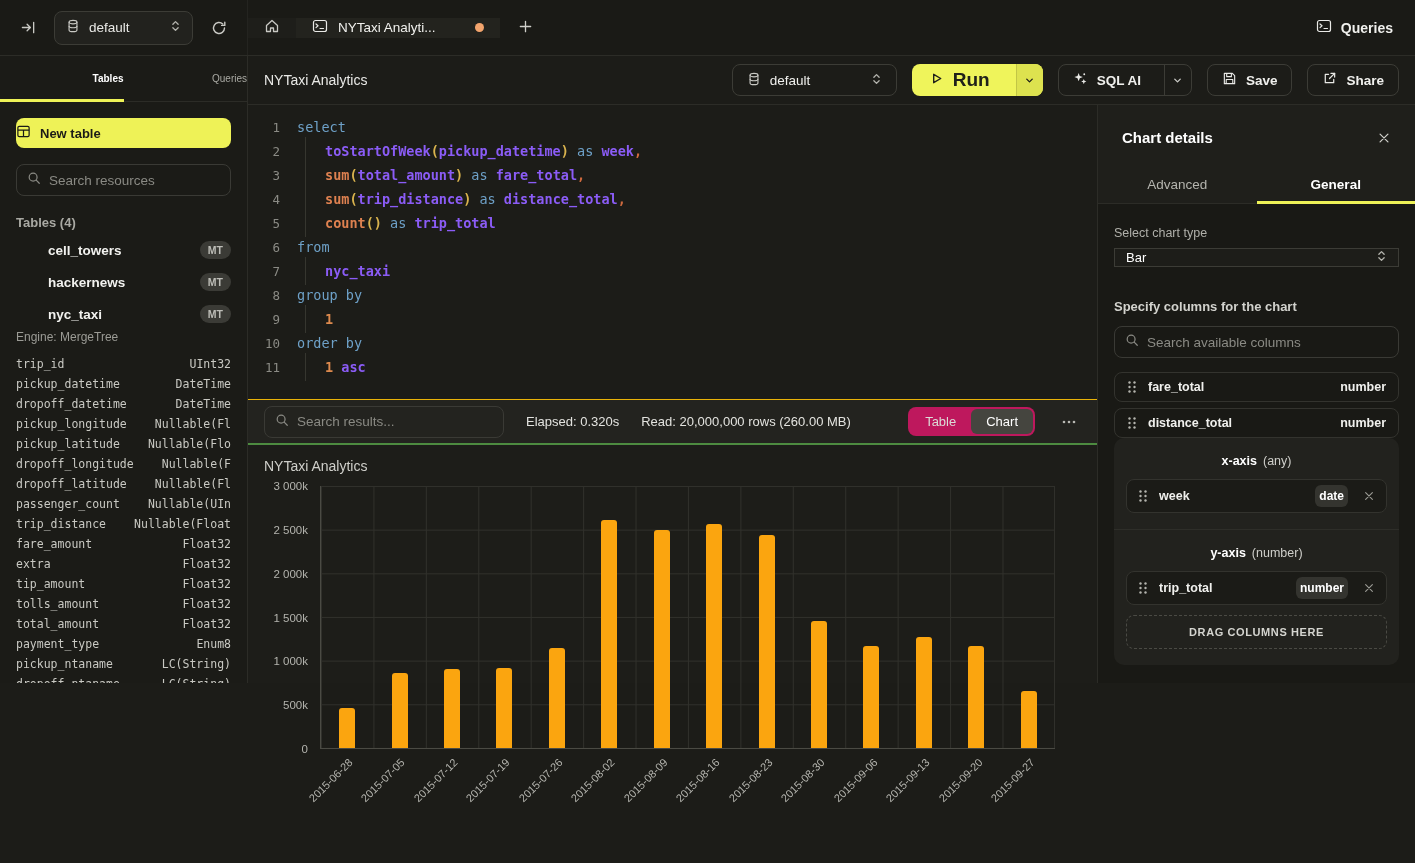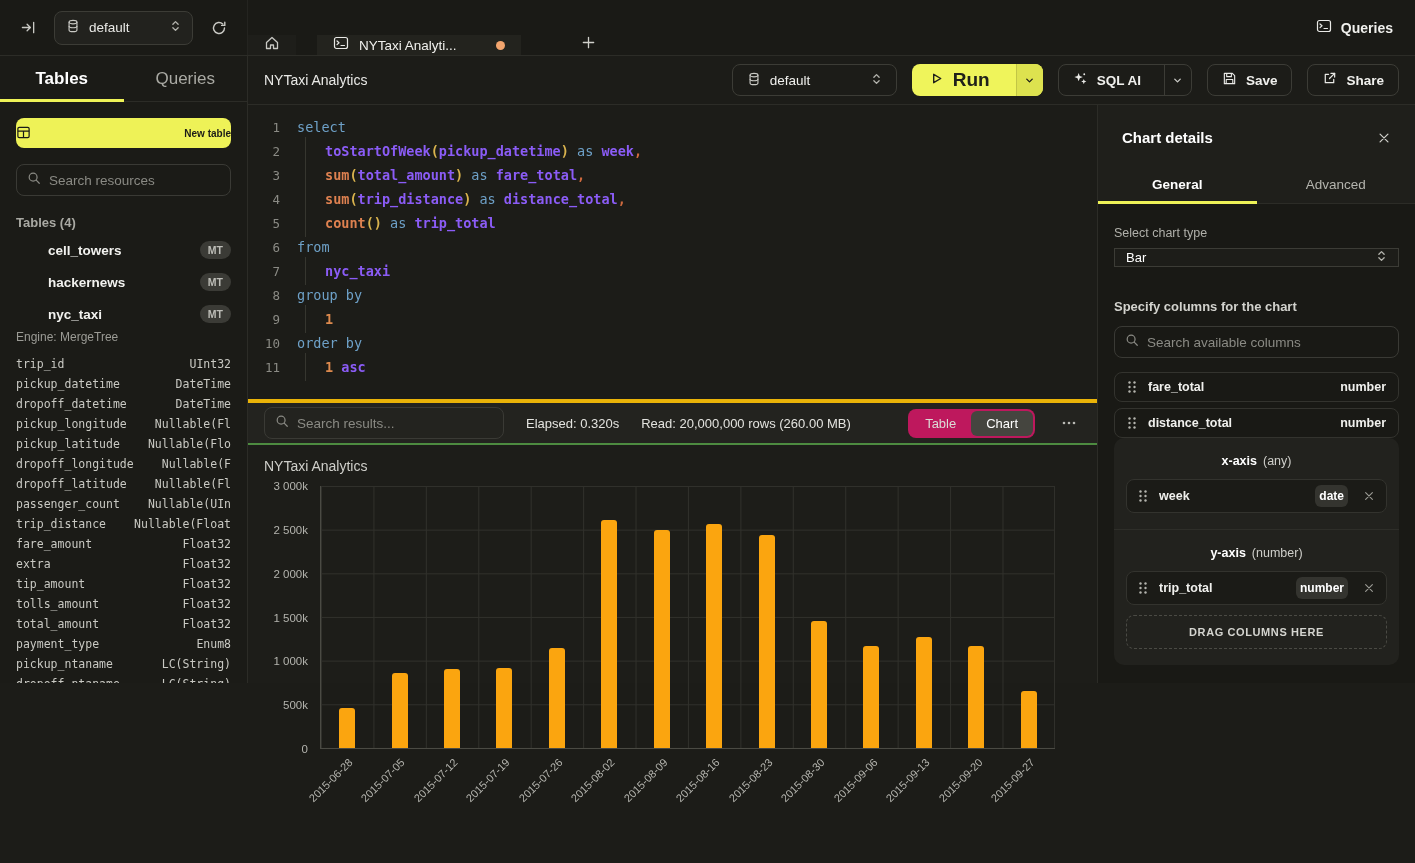"NYTaxi Analyti..." .tabstrip { align-items: flex-end -> center; gap: 21px -> none }
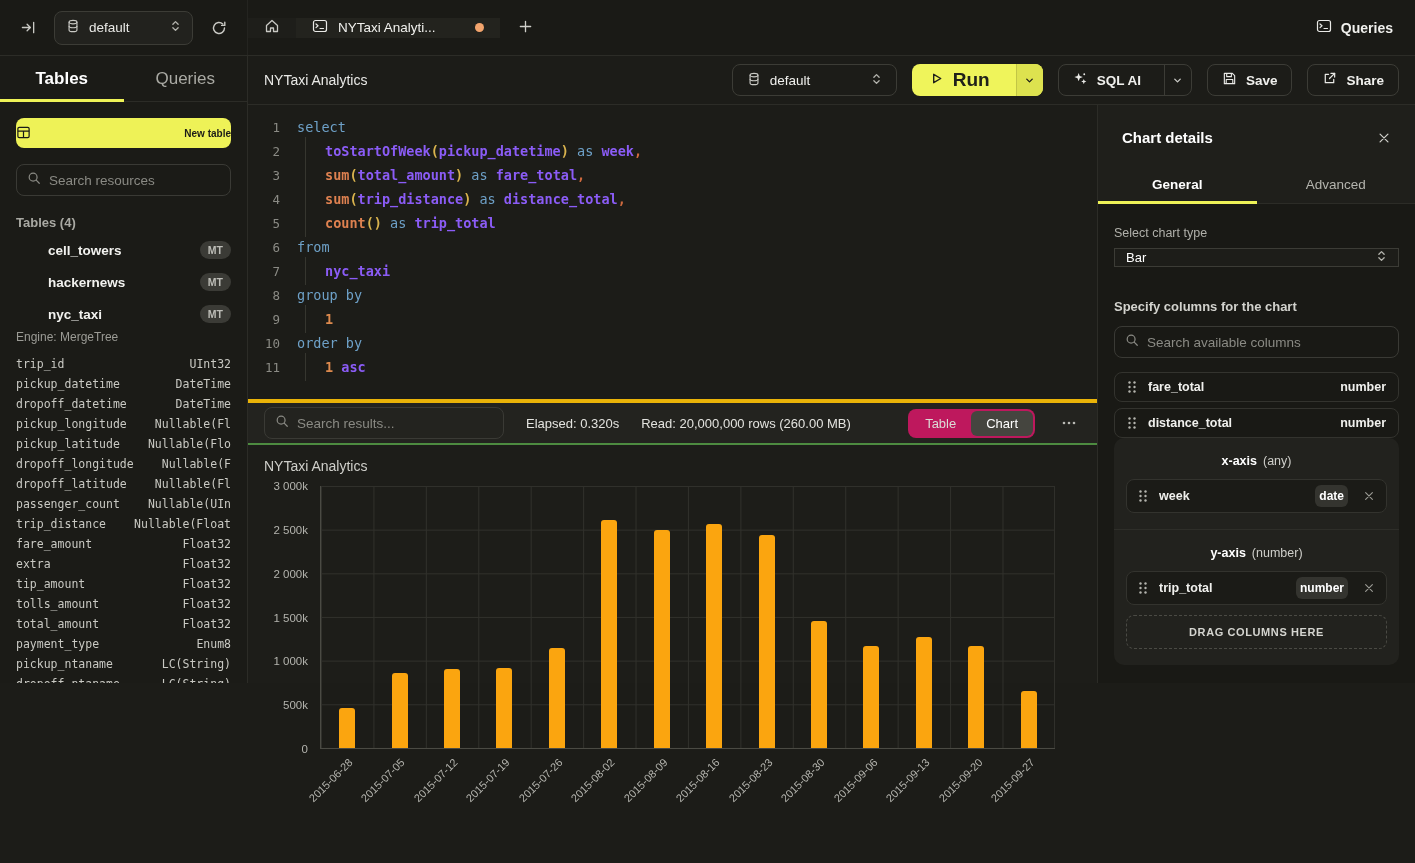"Tables" .side-tab { font-size: 17px -> 10px; justify-content: center -> flex-end }
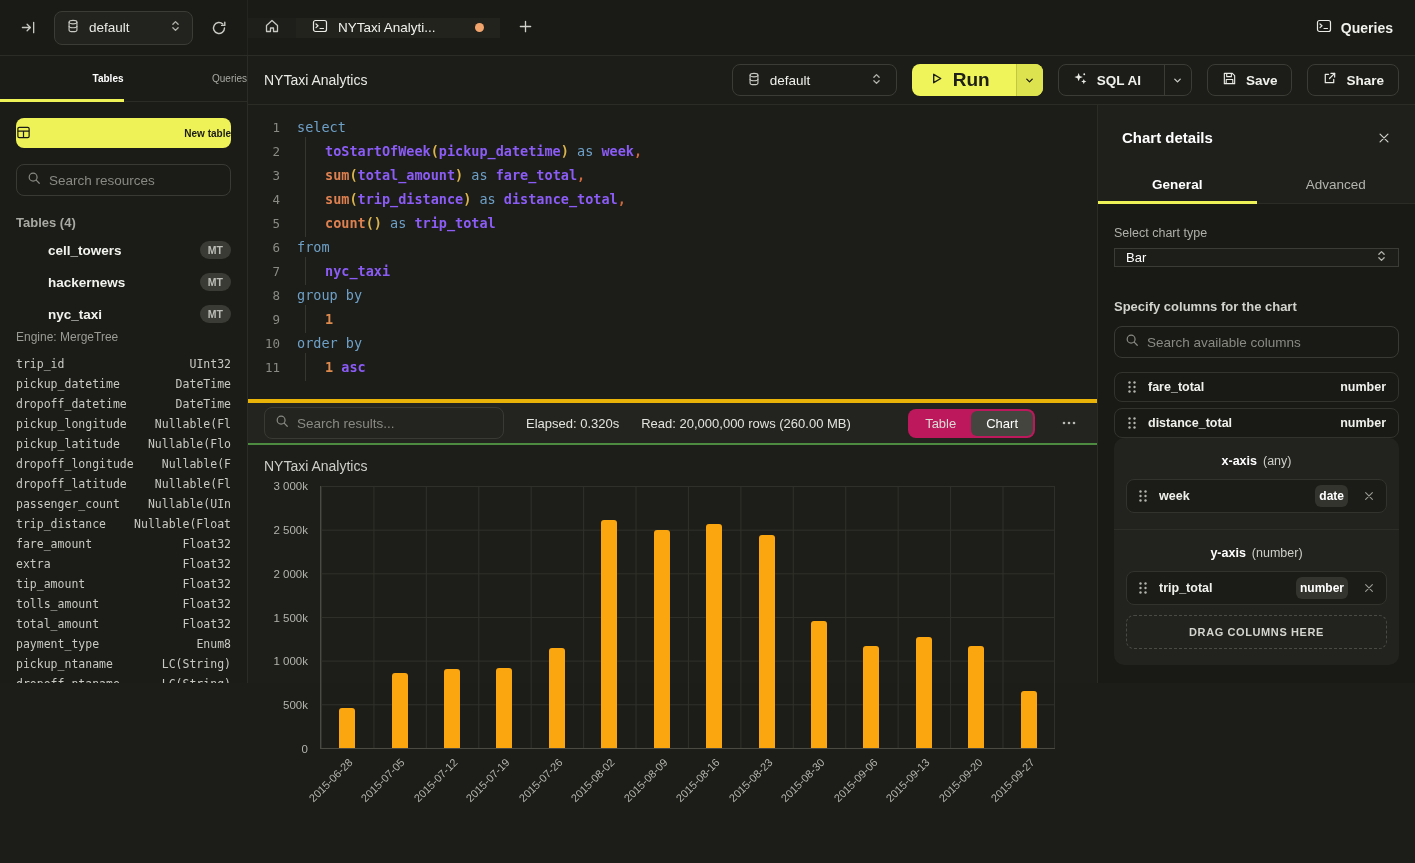"New table" .new-table-btn { font-size: 10px -> 13px; justify-content: space-between -> flex-start }
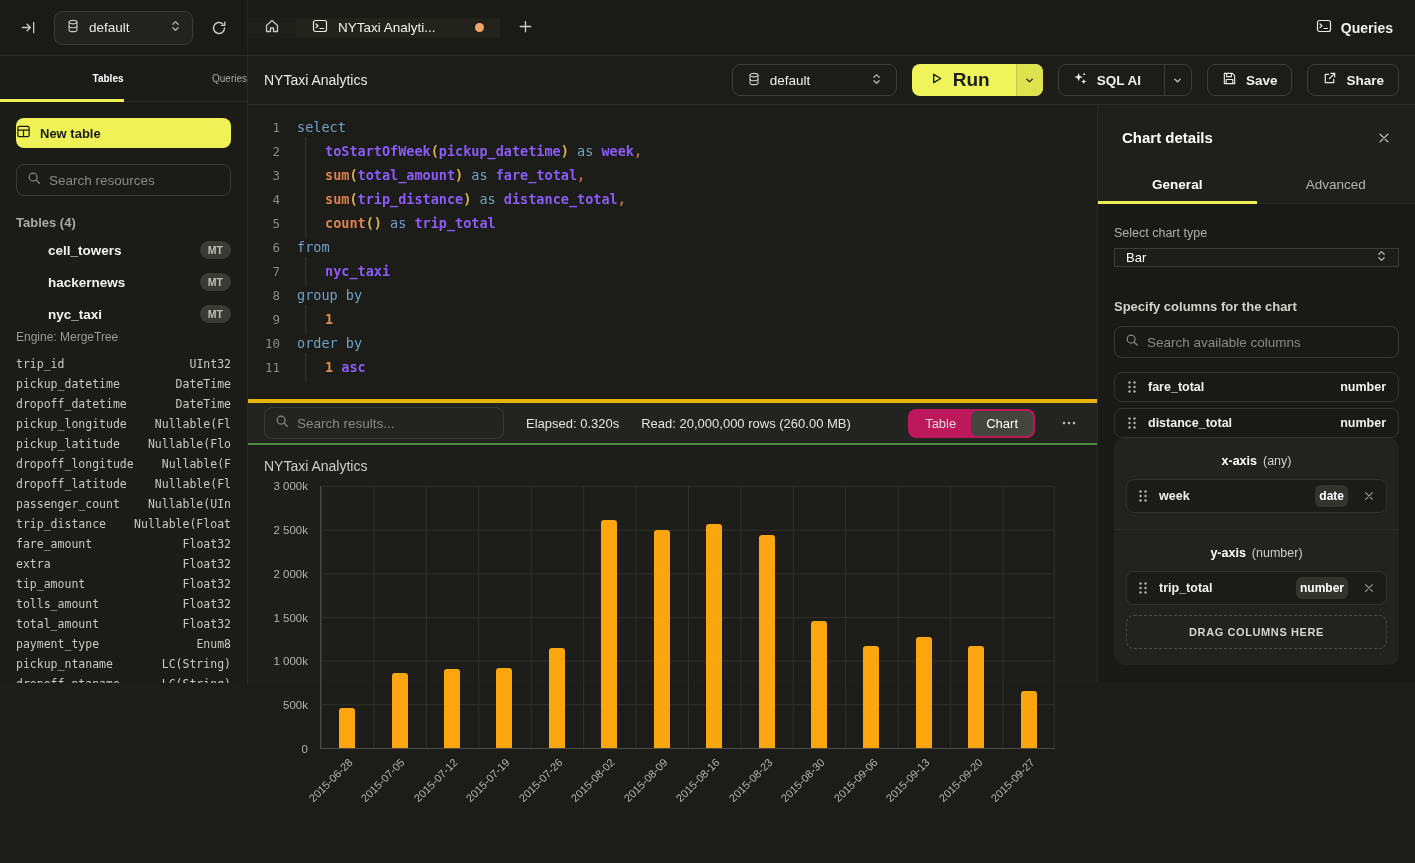"General" div.dtab { order: before "Advanced" -> after "Advanced" }
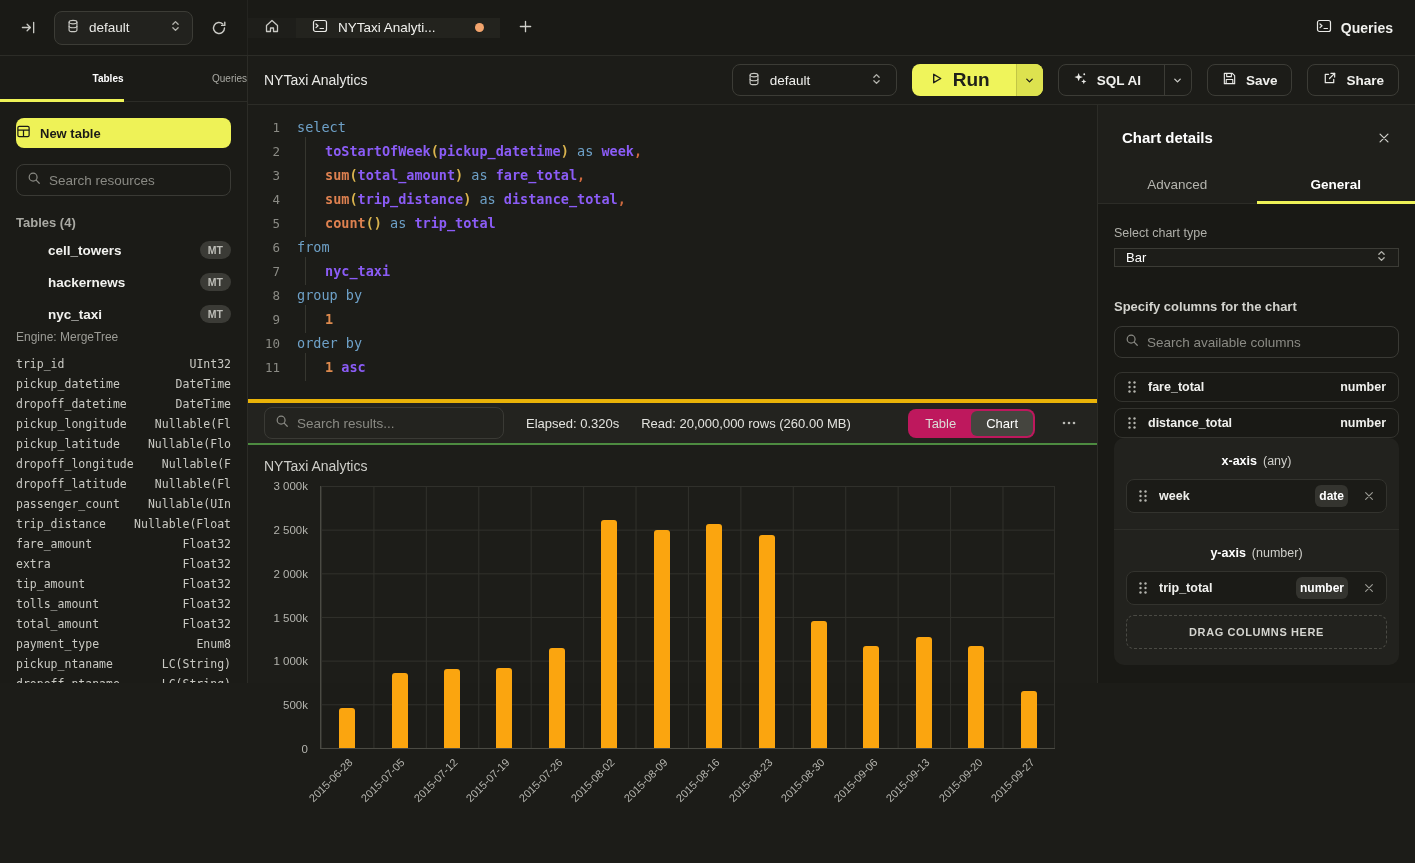"Search results..." .results-bar { border-top: 4px solid #eab308 -> 1px solid #eab308 }
